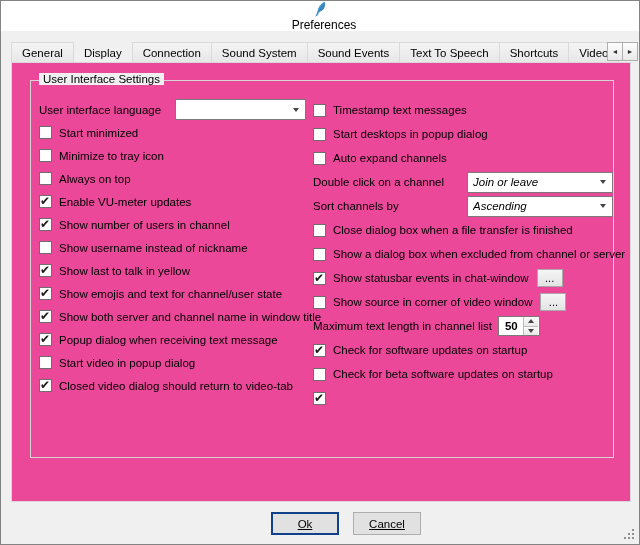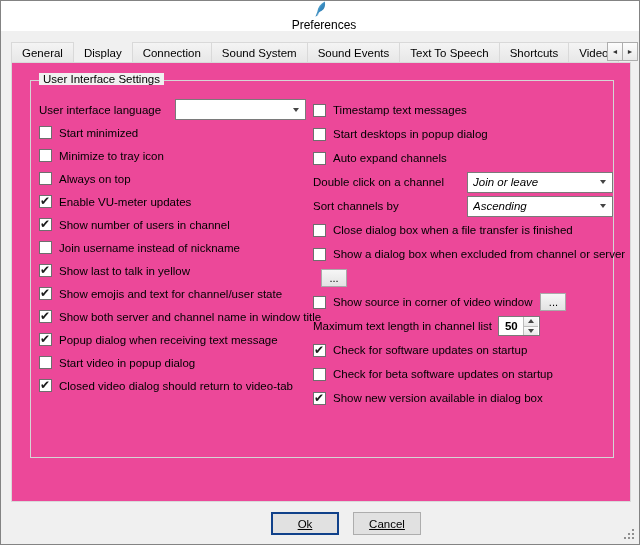"Join username instead of nickname" span.lbl { text: Join -> Show }
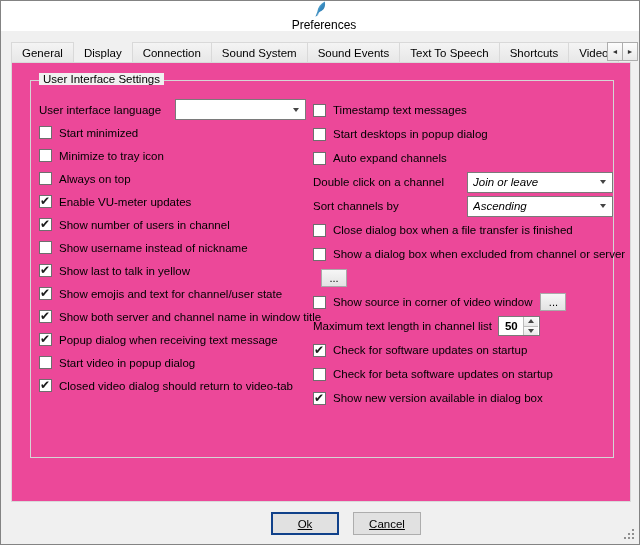"Show statusbar events in chat-window" span.chk-target { html: none -> <span> <span></span> <span>Show statusbar events in chat-window</span> </span> }
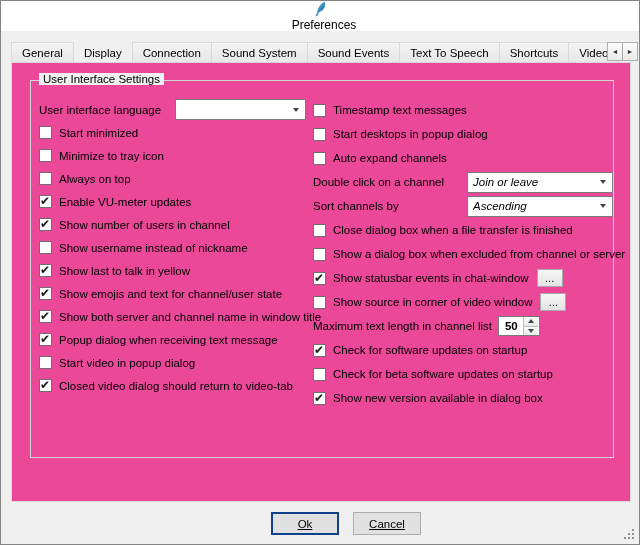"Show new version available in" span.lbl { html: <span>Show new version available in dialog box</span> -> none }
